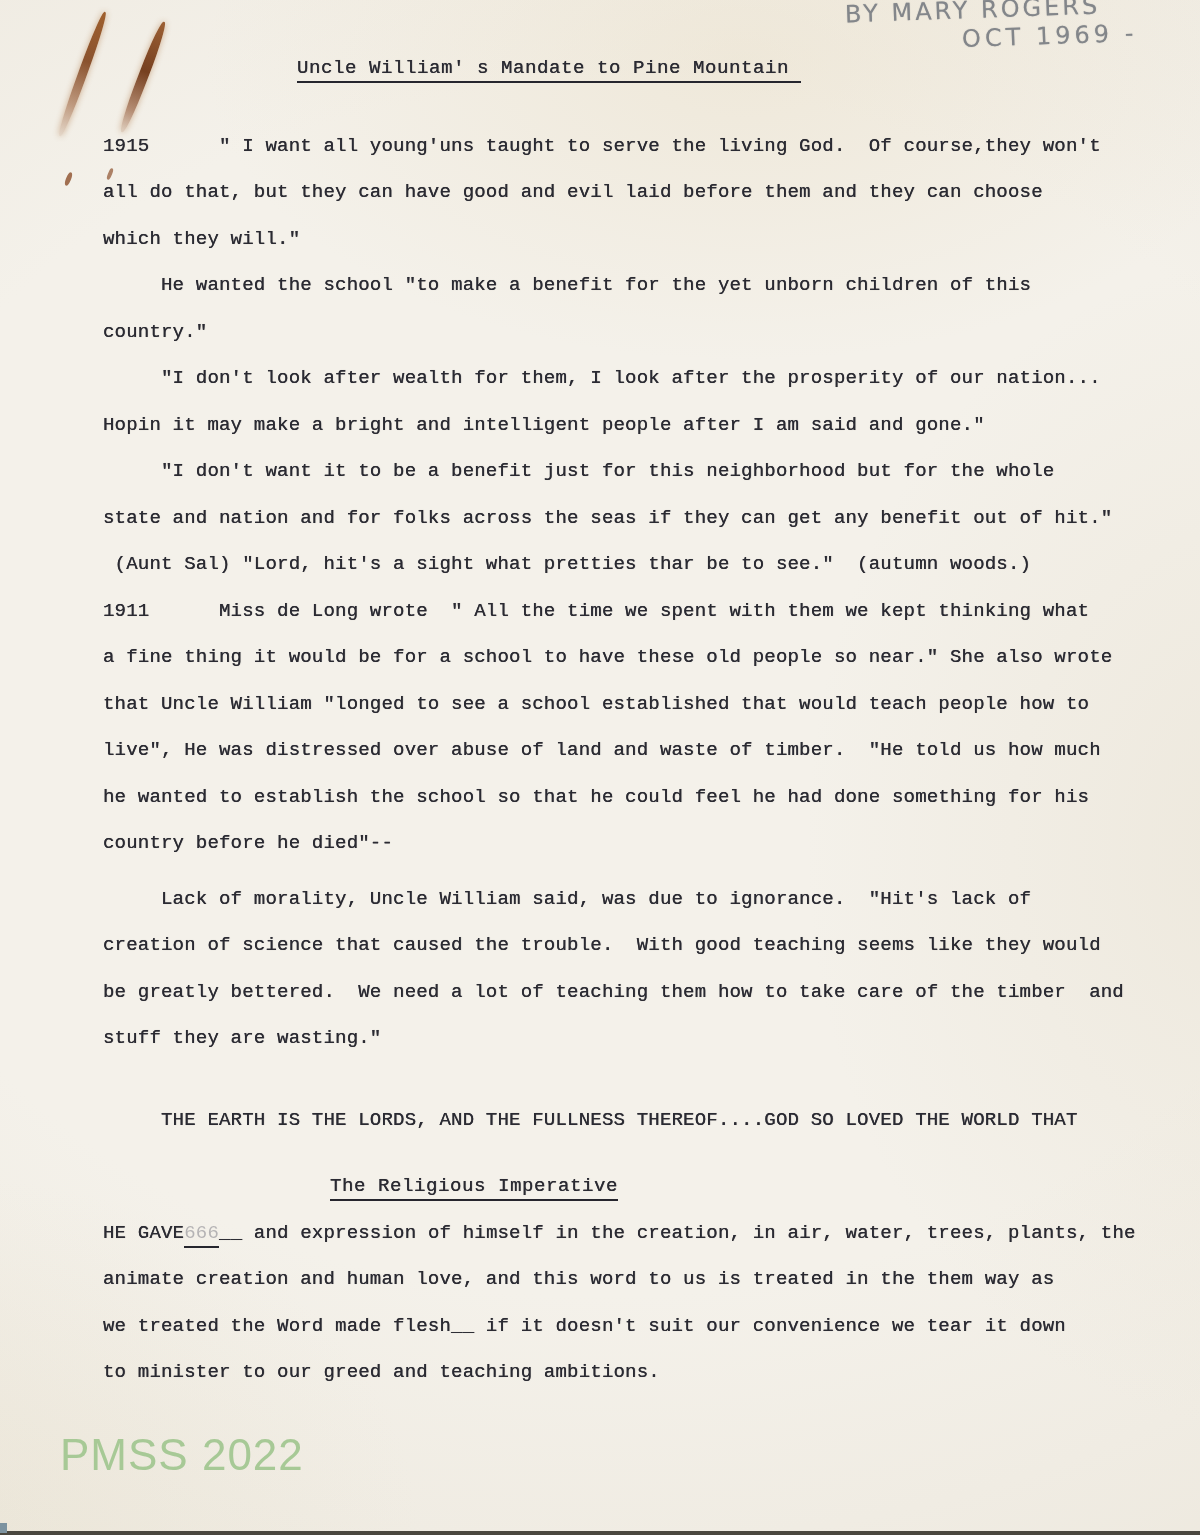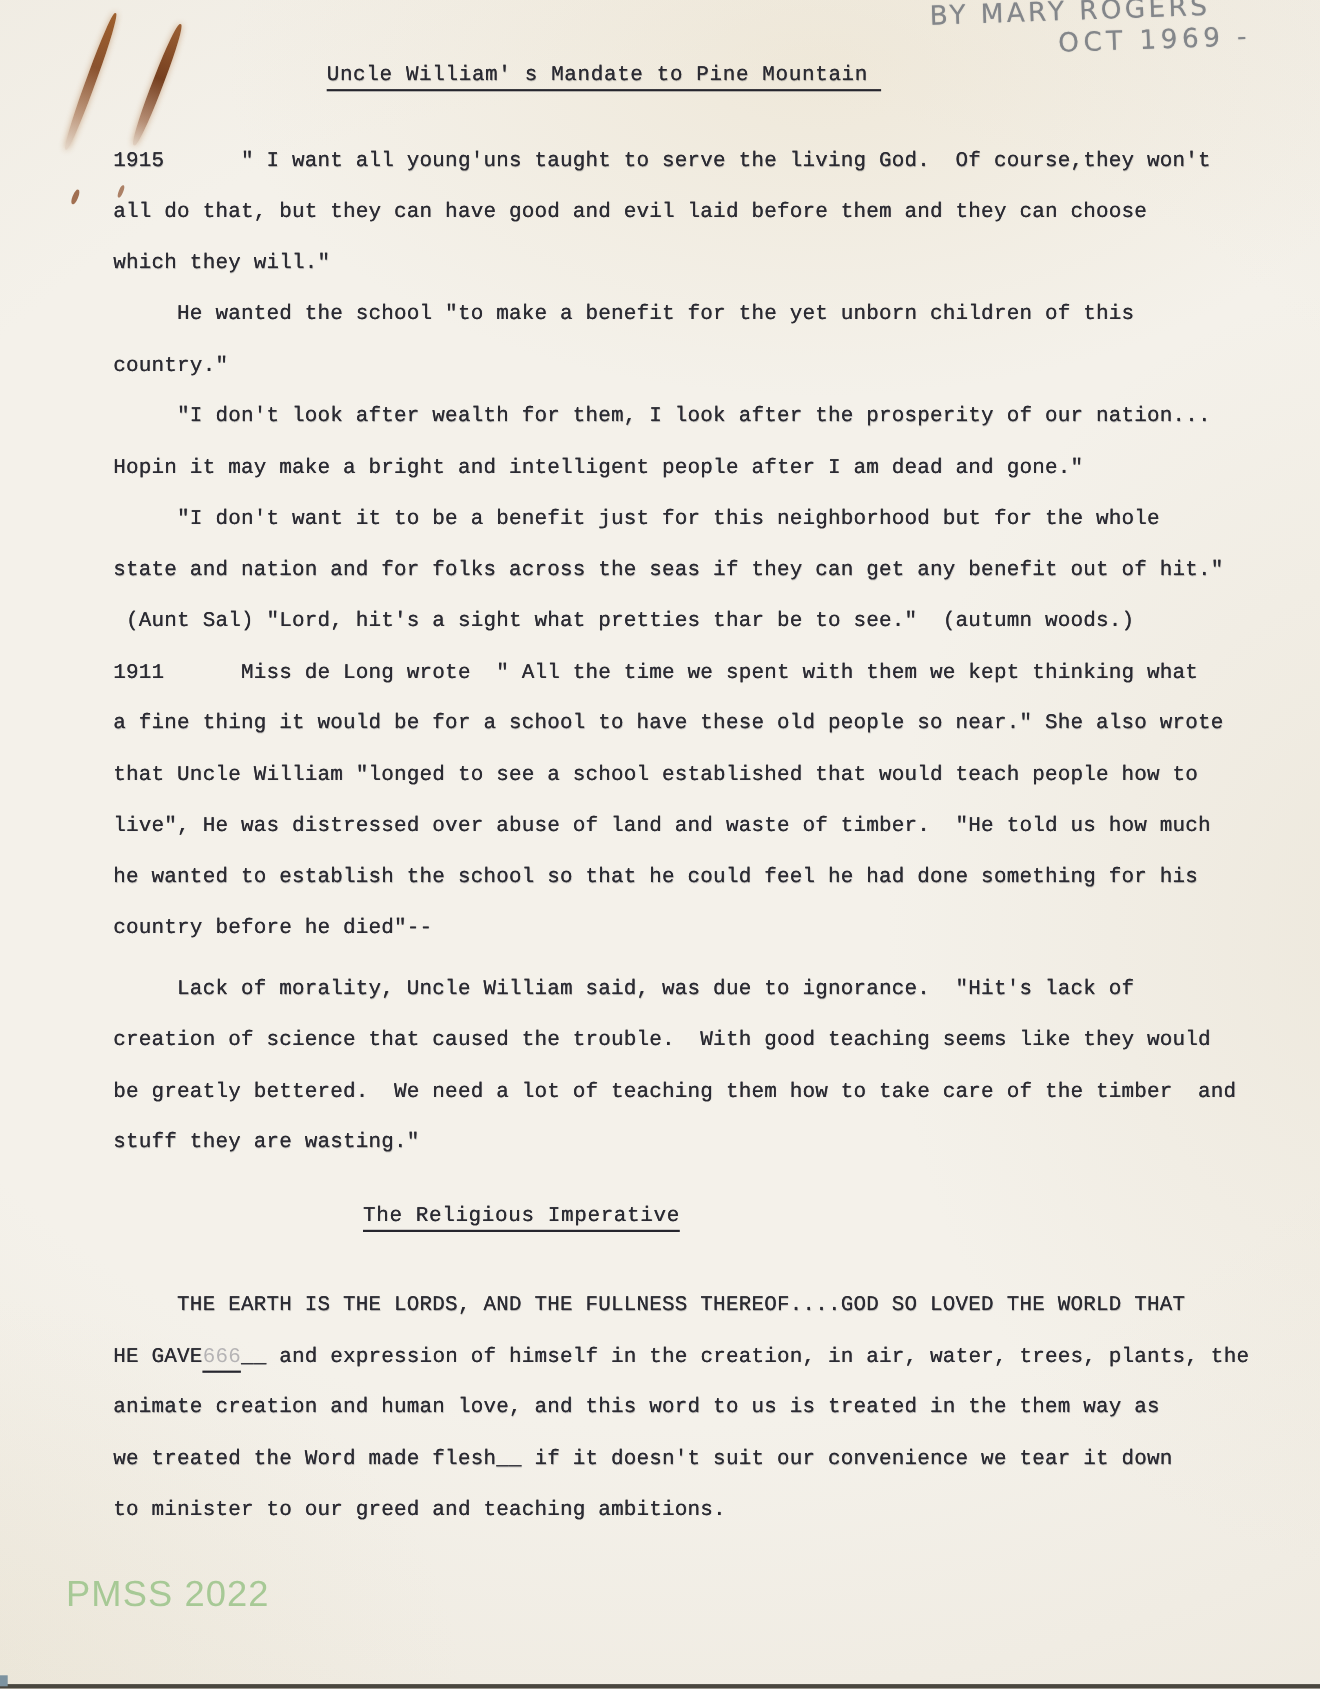"Hopin it may make a" span { text: dead -> said }
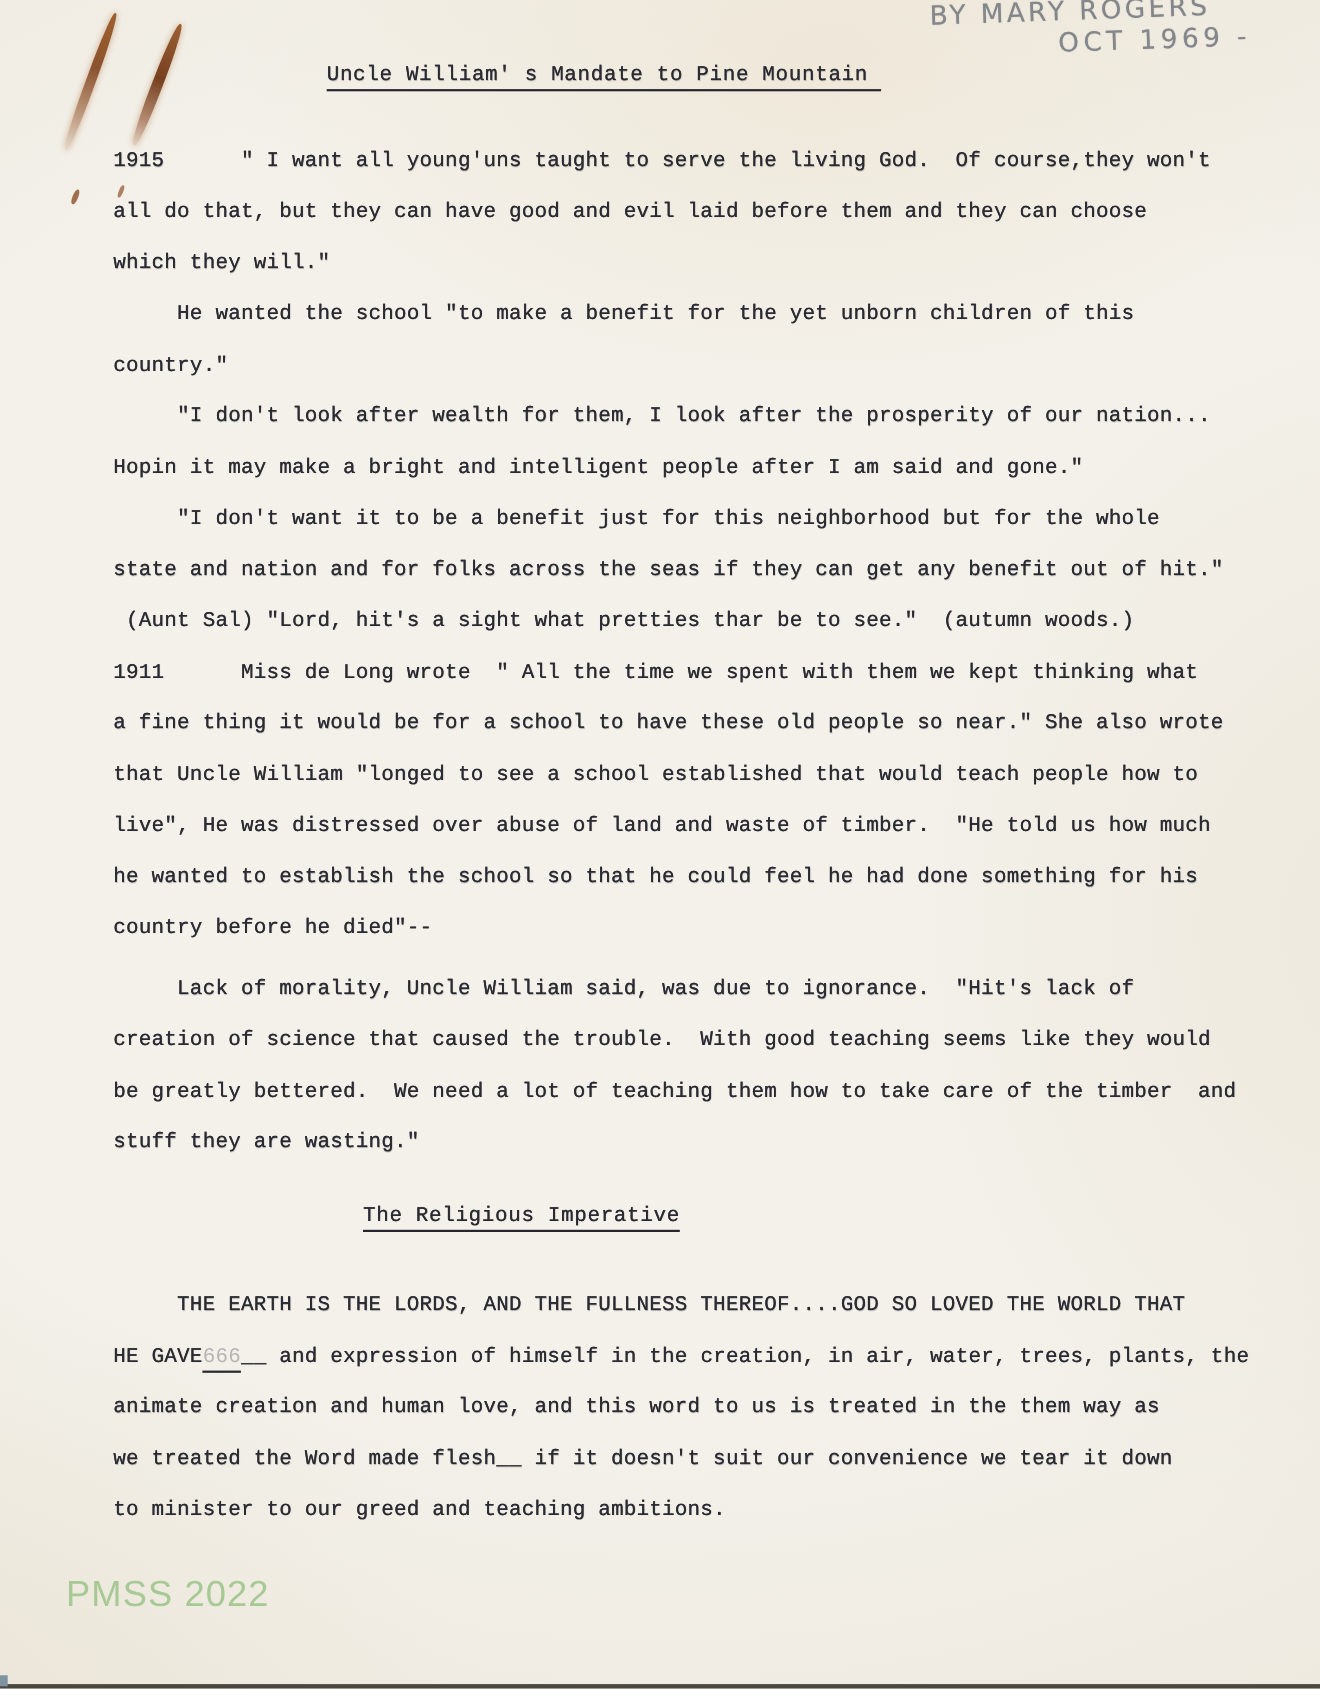"The Religious Imperative" div.doc-line { order: before "THE EARTH IS THE LORDS," -> after "THE EARTH IS THE LORDS," }
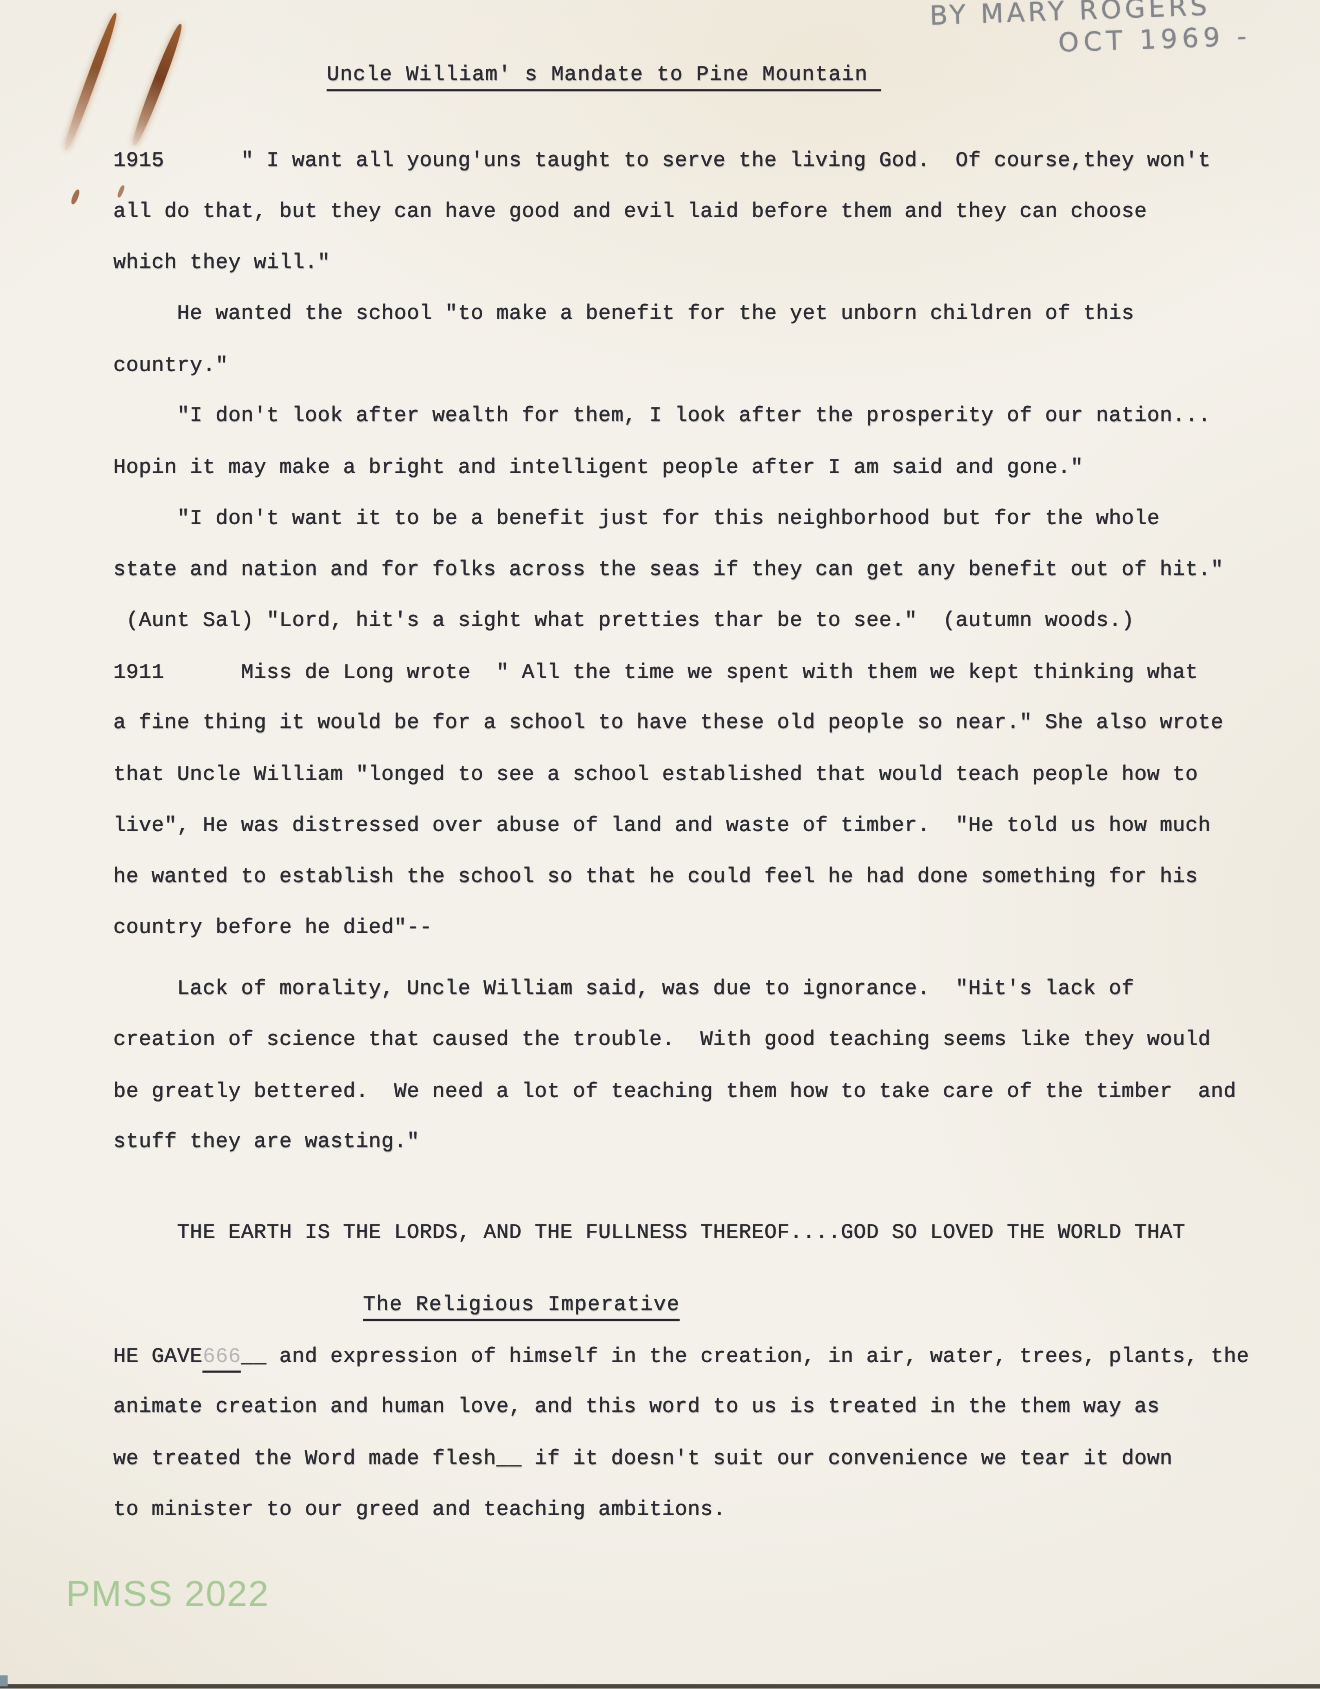"PMSS 2022" .watermark { font-size: 33px -> 44px }
